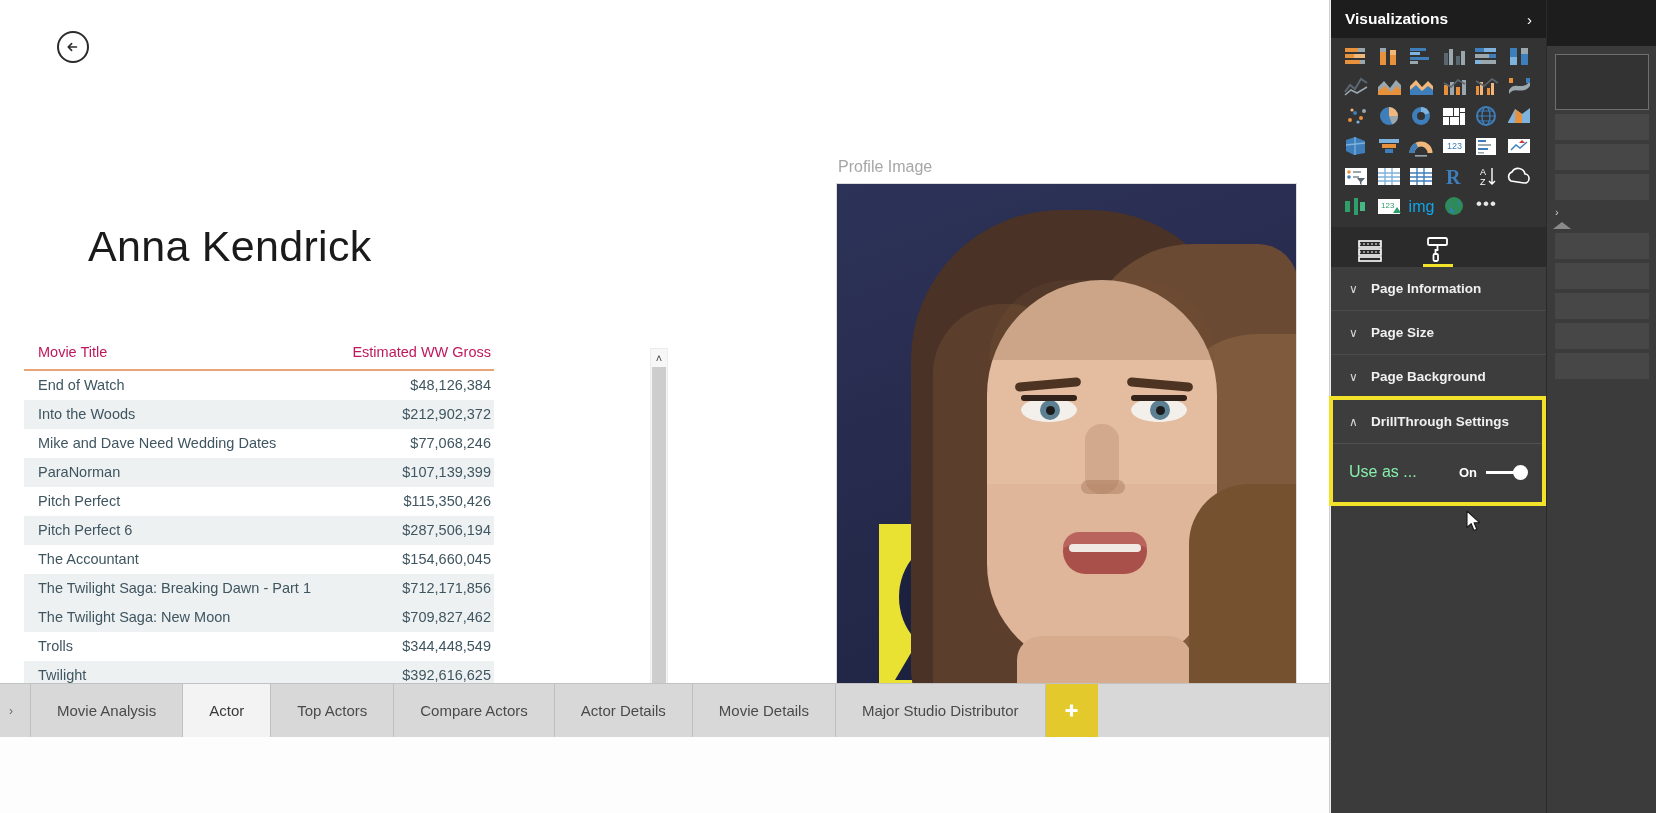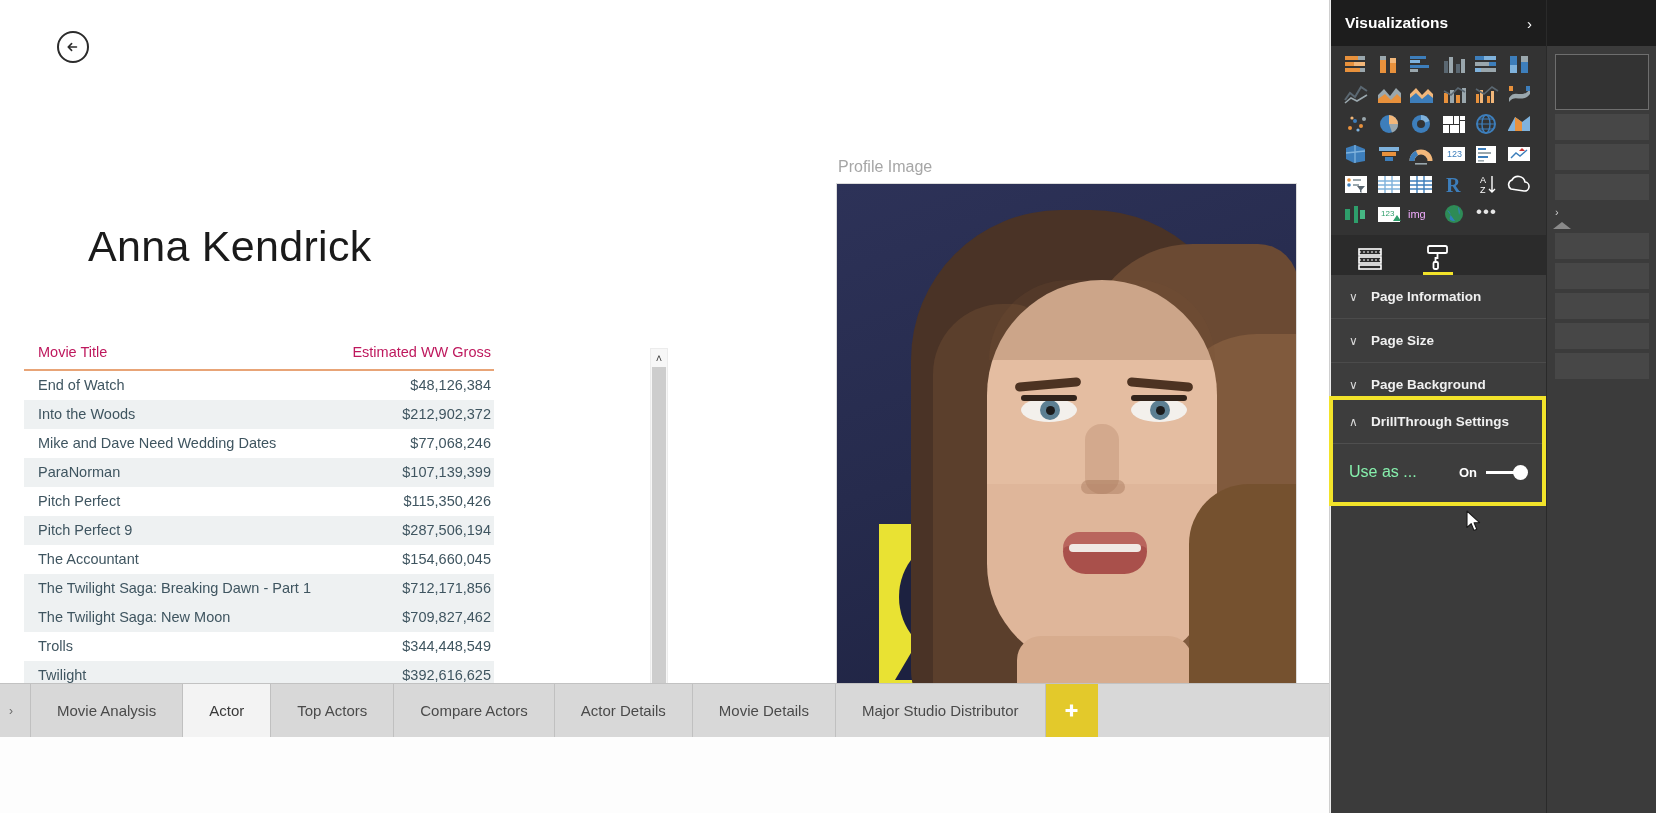"Visualizations" #viz-header { height: 46px -> 38px }
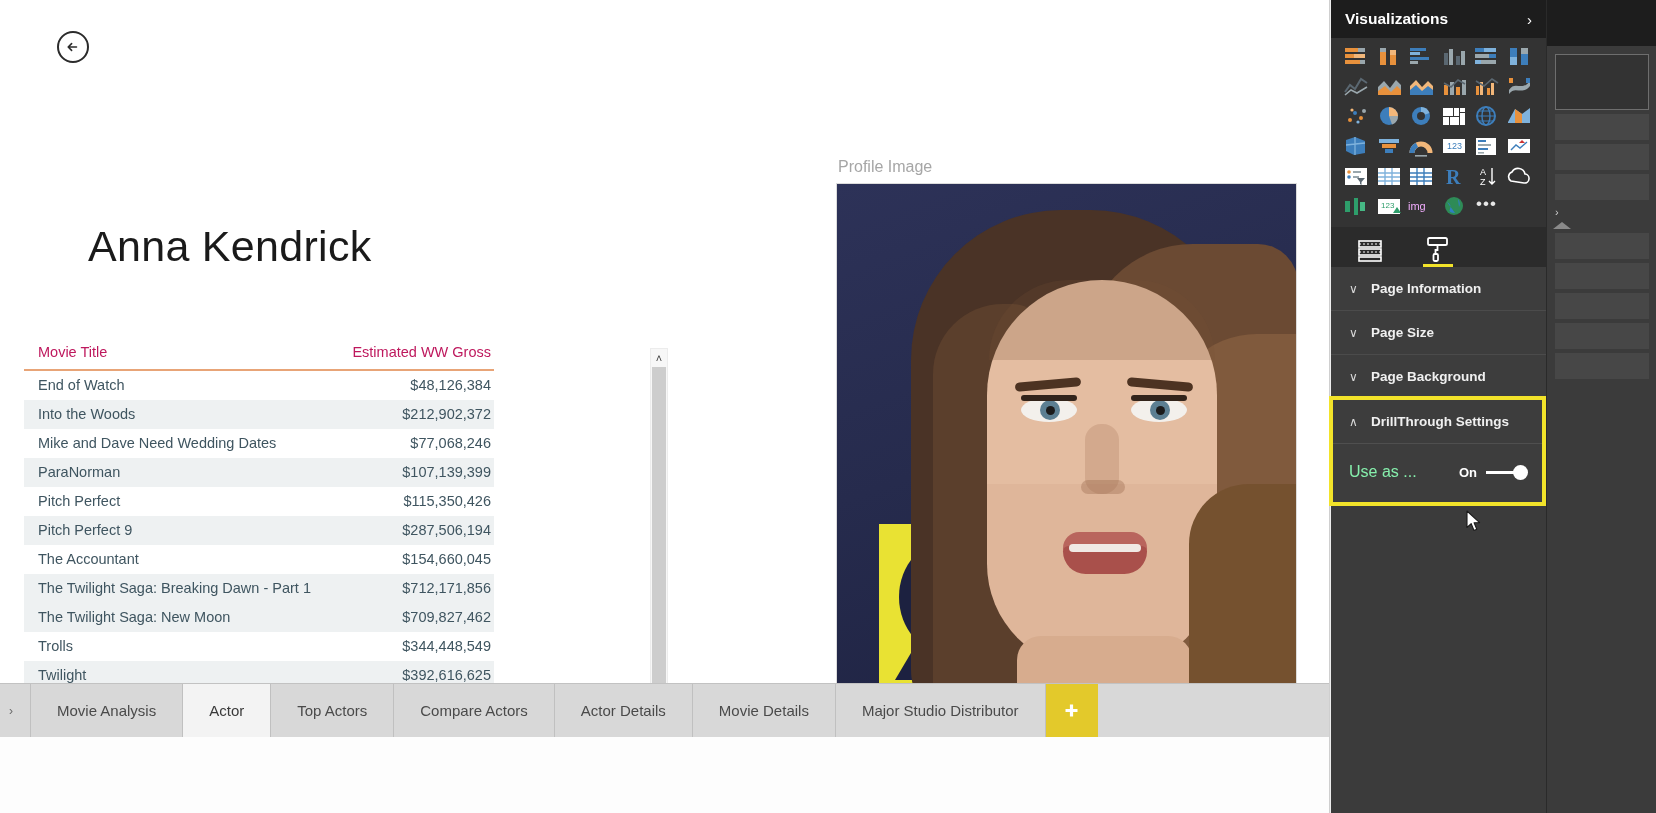"img" span { color: #f0abfc -> #0ea5e9; font-size: 11px -> 16px; text-align: none -> center }
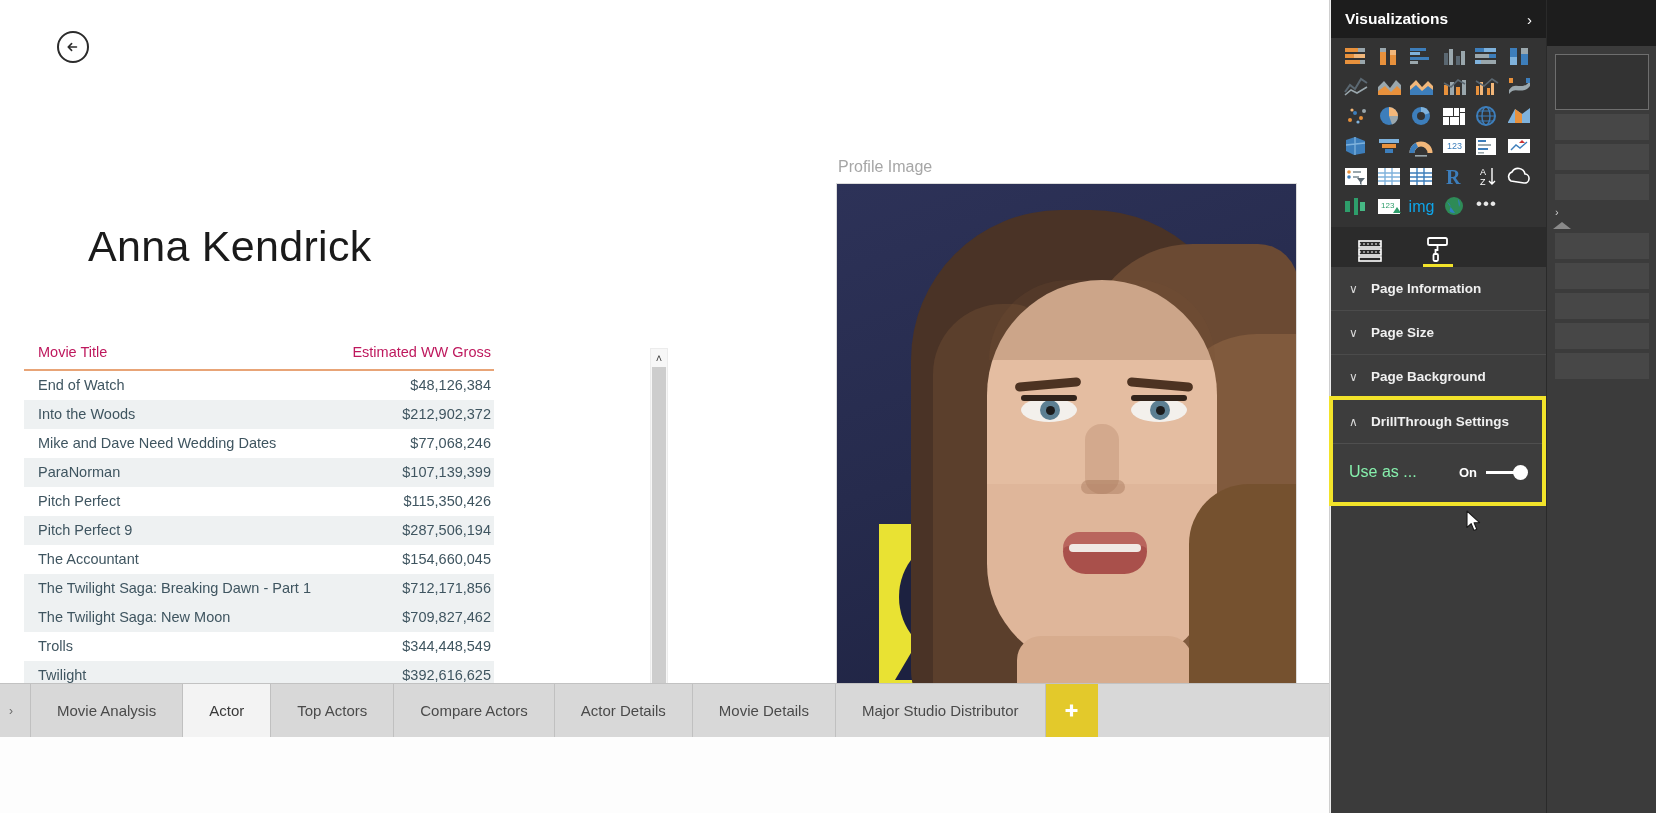"Pitch Perfect 9" td { text: 9 -> 6 }
